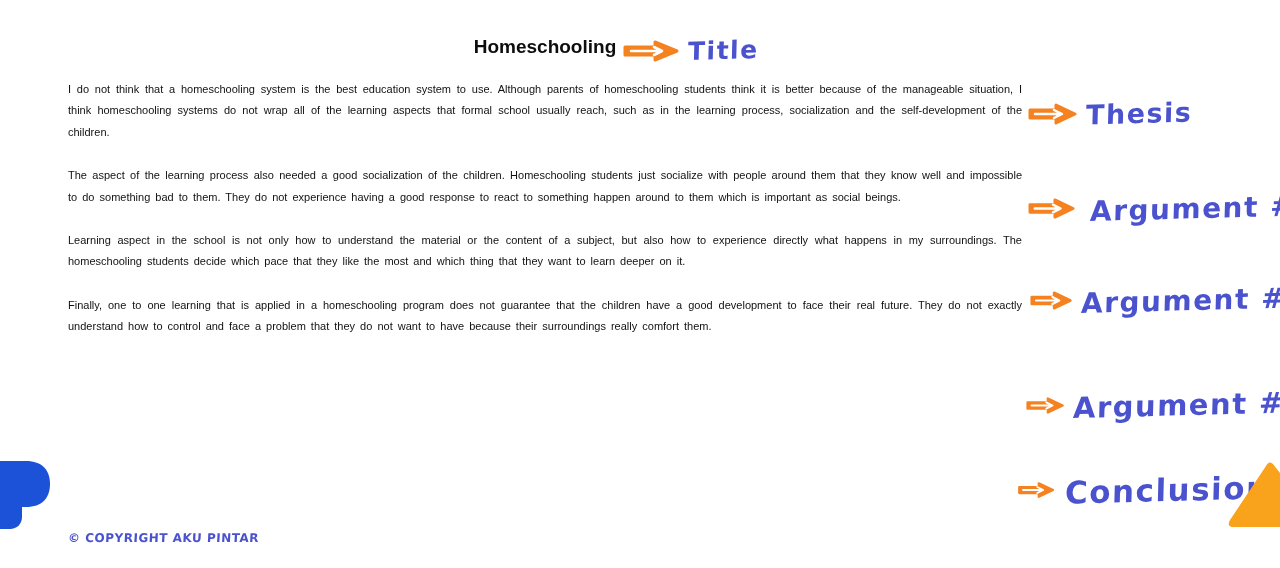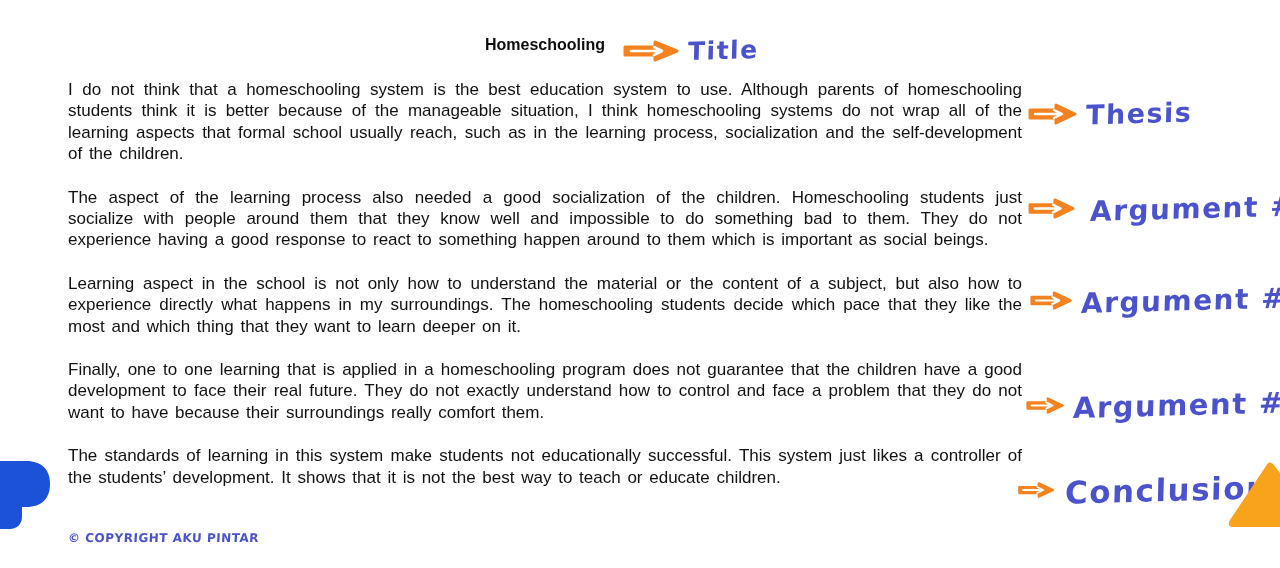"Homeschooling" .doc-title { font-size: 16px -> 19px }
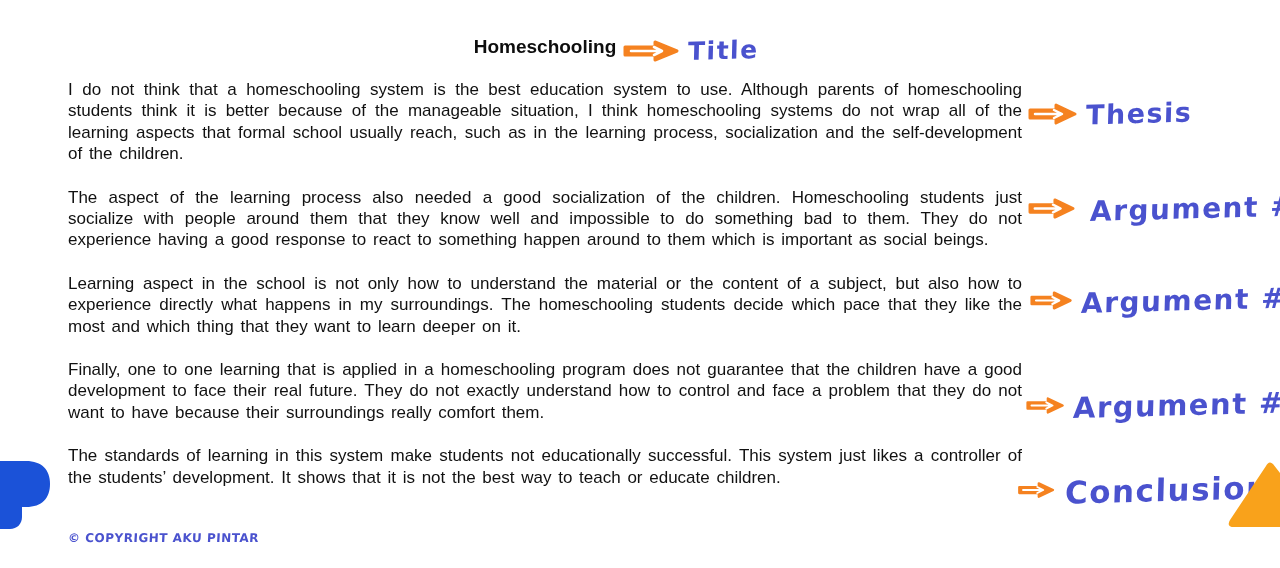"I do not think that" .essay p { font-size: 17px -> 11px }
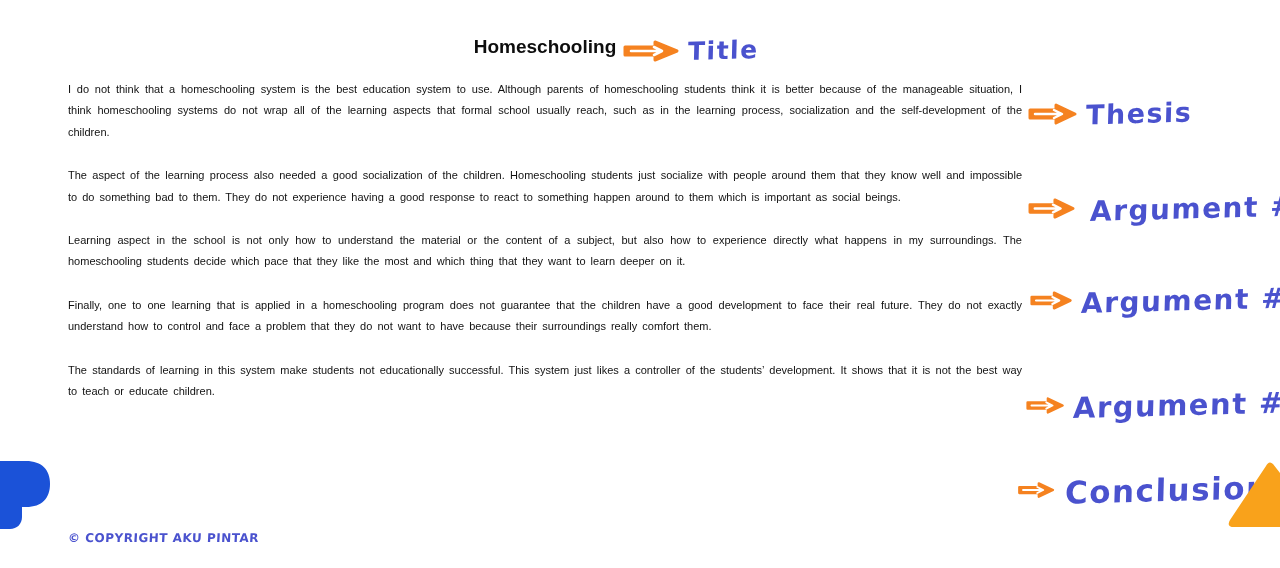"The standards of learning in" p { html: <p>The standards of learning in this system make students not educationally successful. This system just likes a controller of the students’ development. It shows that it is not the best way to teach or educate children.</p> -> none }
